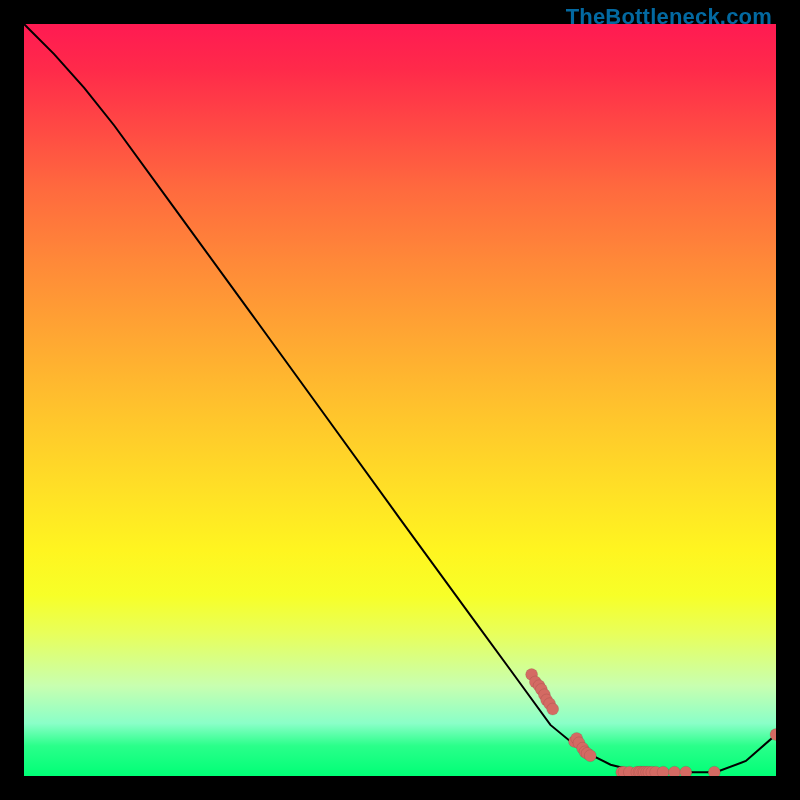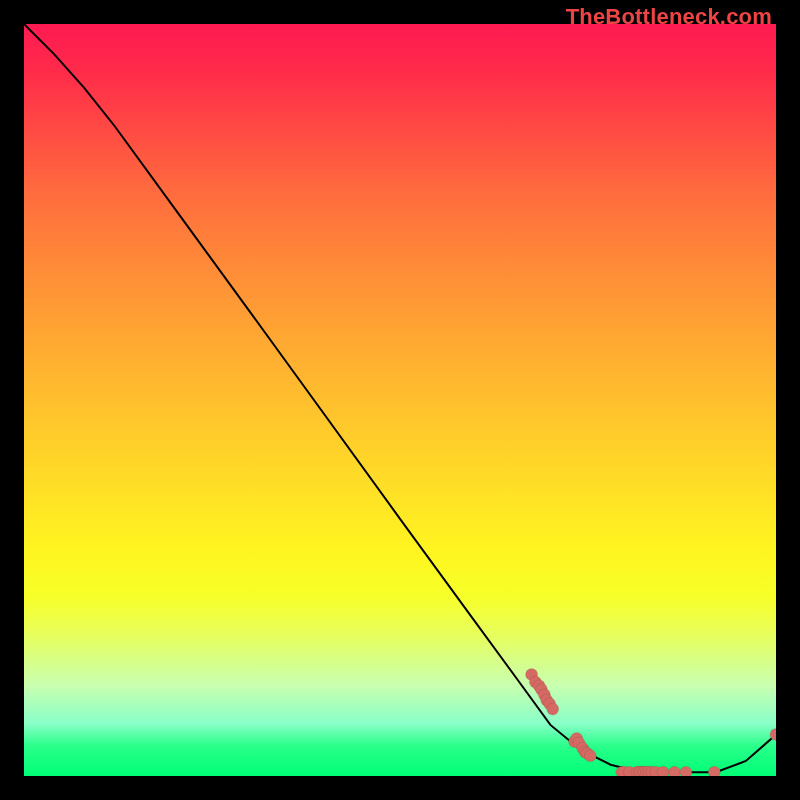"TheBottleneck.com" .watermark { color: #ef4444 -> #0369a1 }
